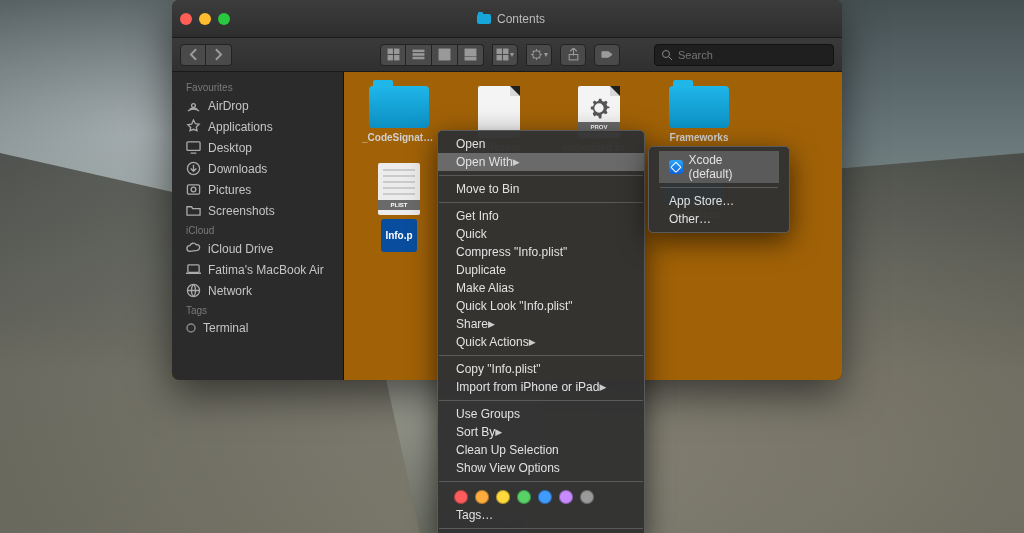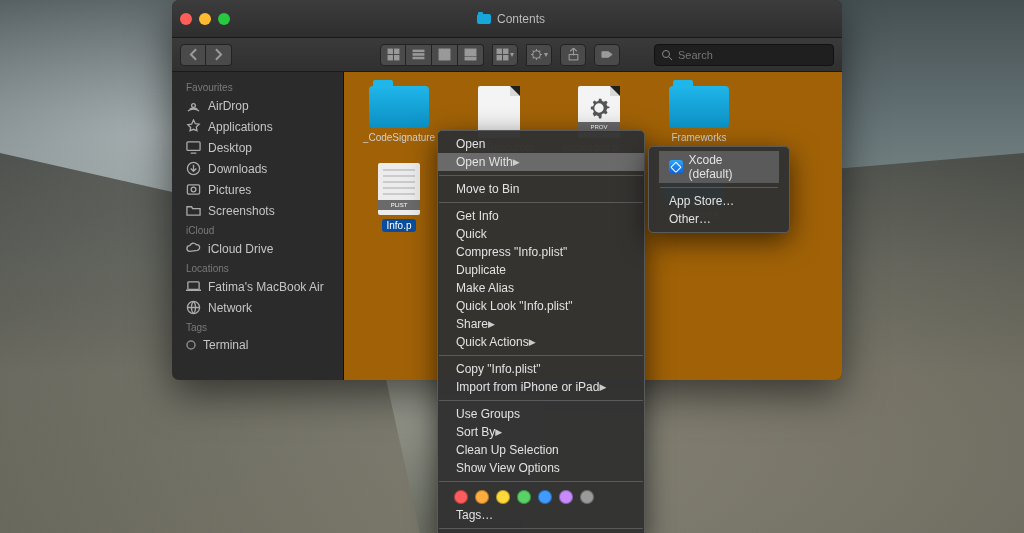"_CodeSignature" .file { font-weight: none -> bold }
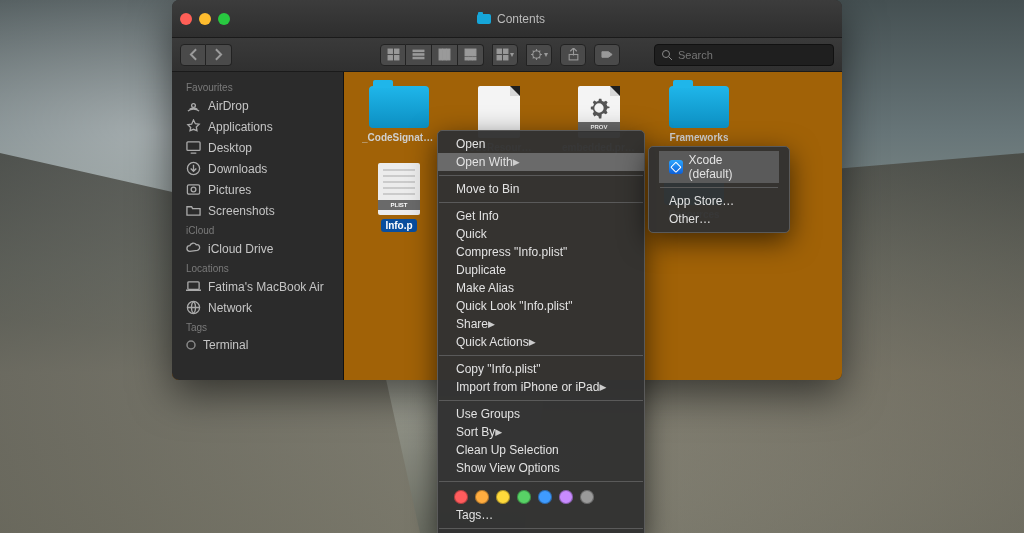"Info.p" div.file-label { padding: 1px 4px -> 11px 4px }
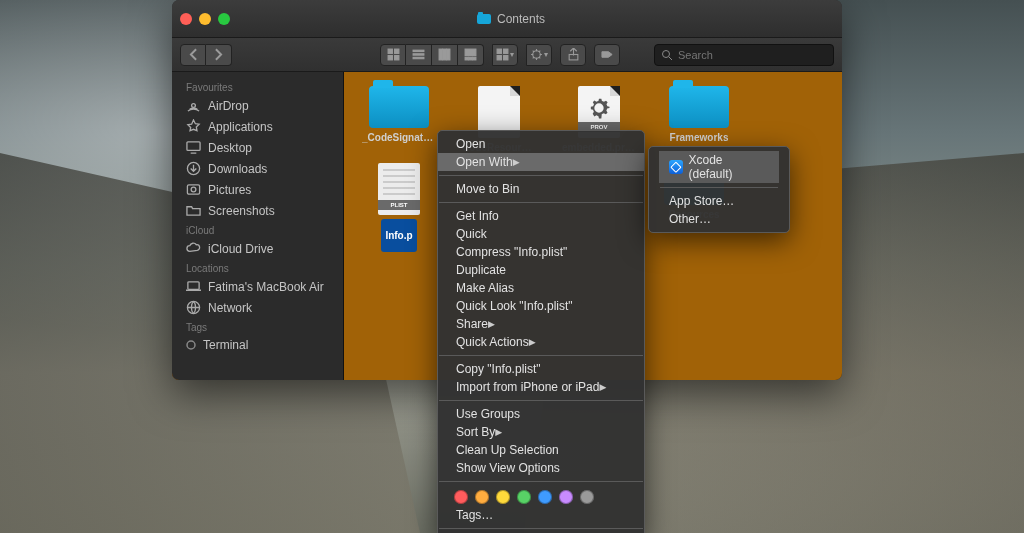"Locations" div.side-head { html: <div>Locations</div> -> none }
